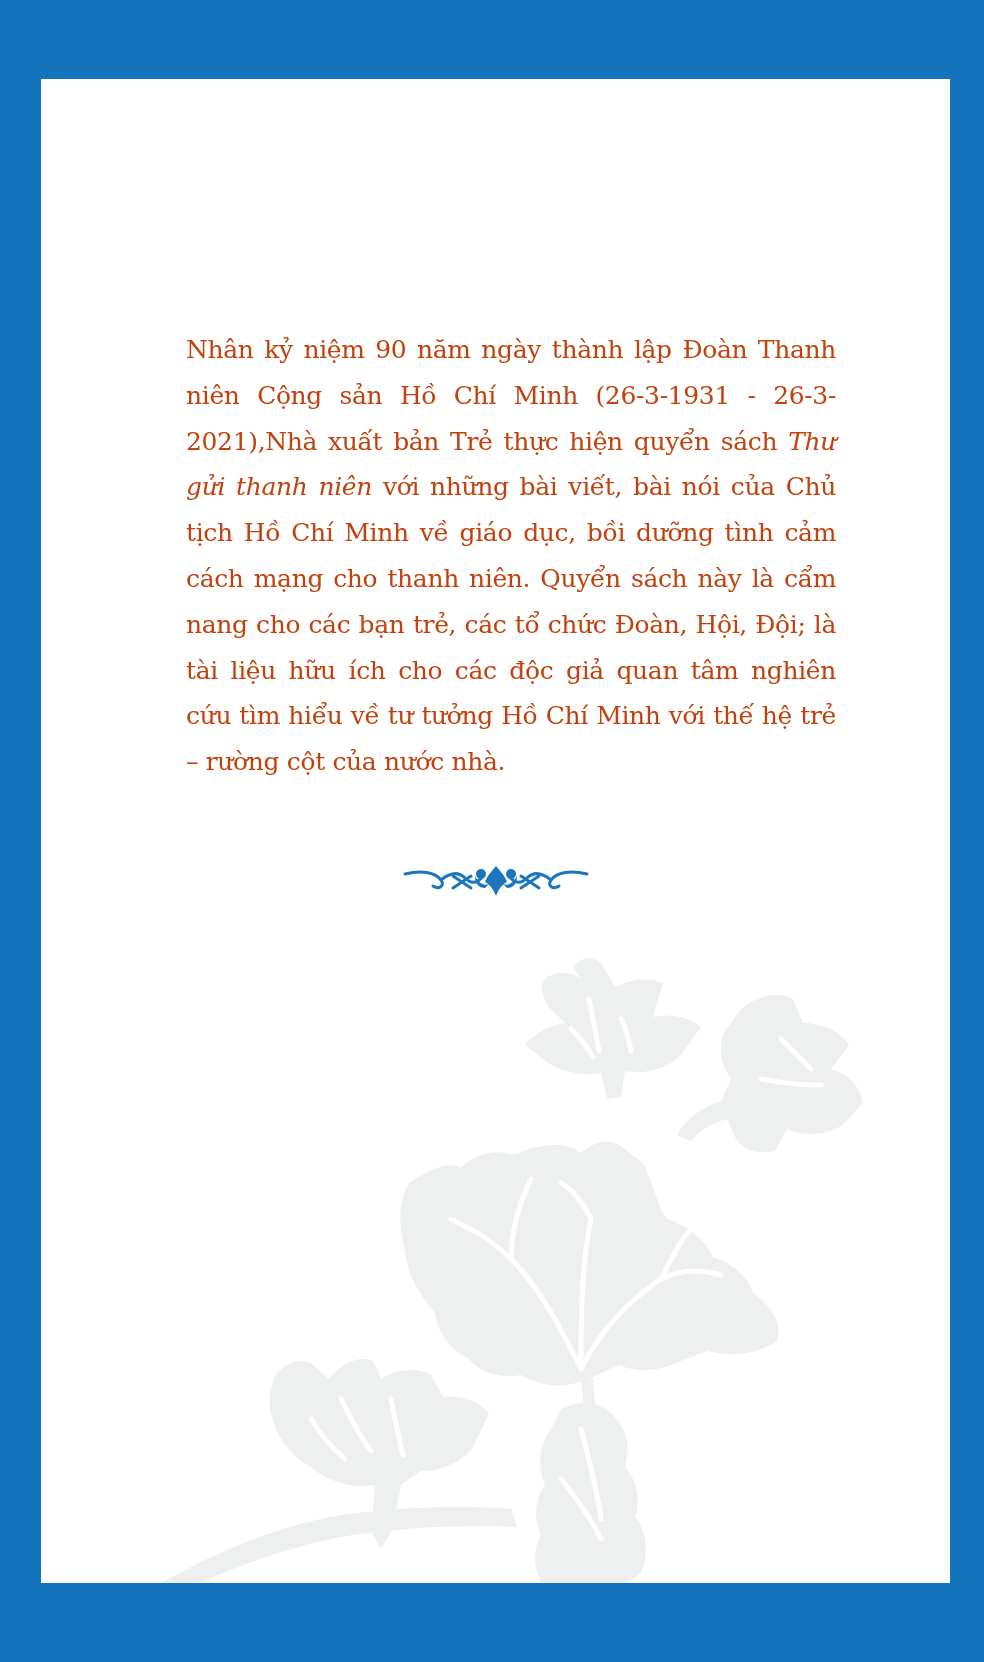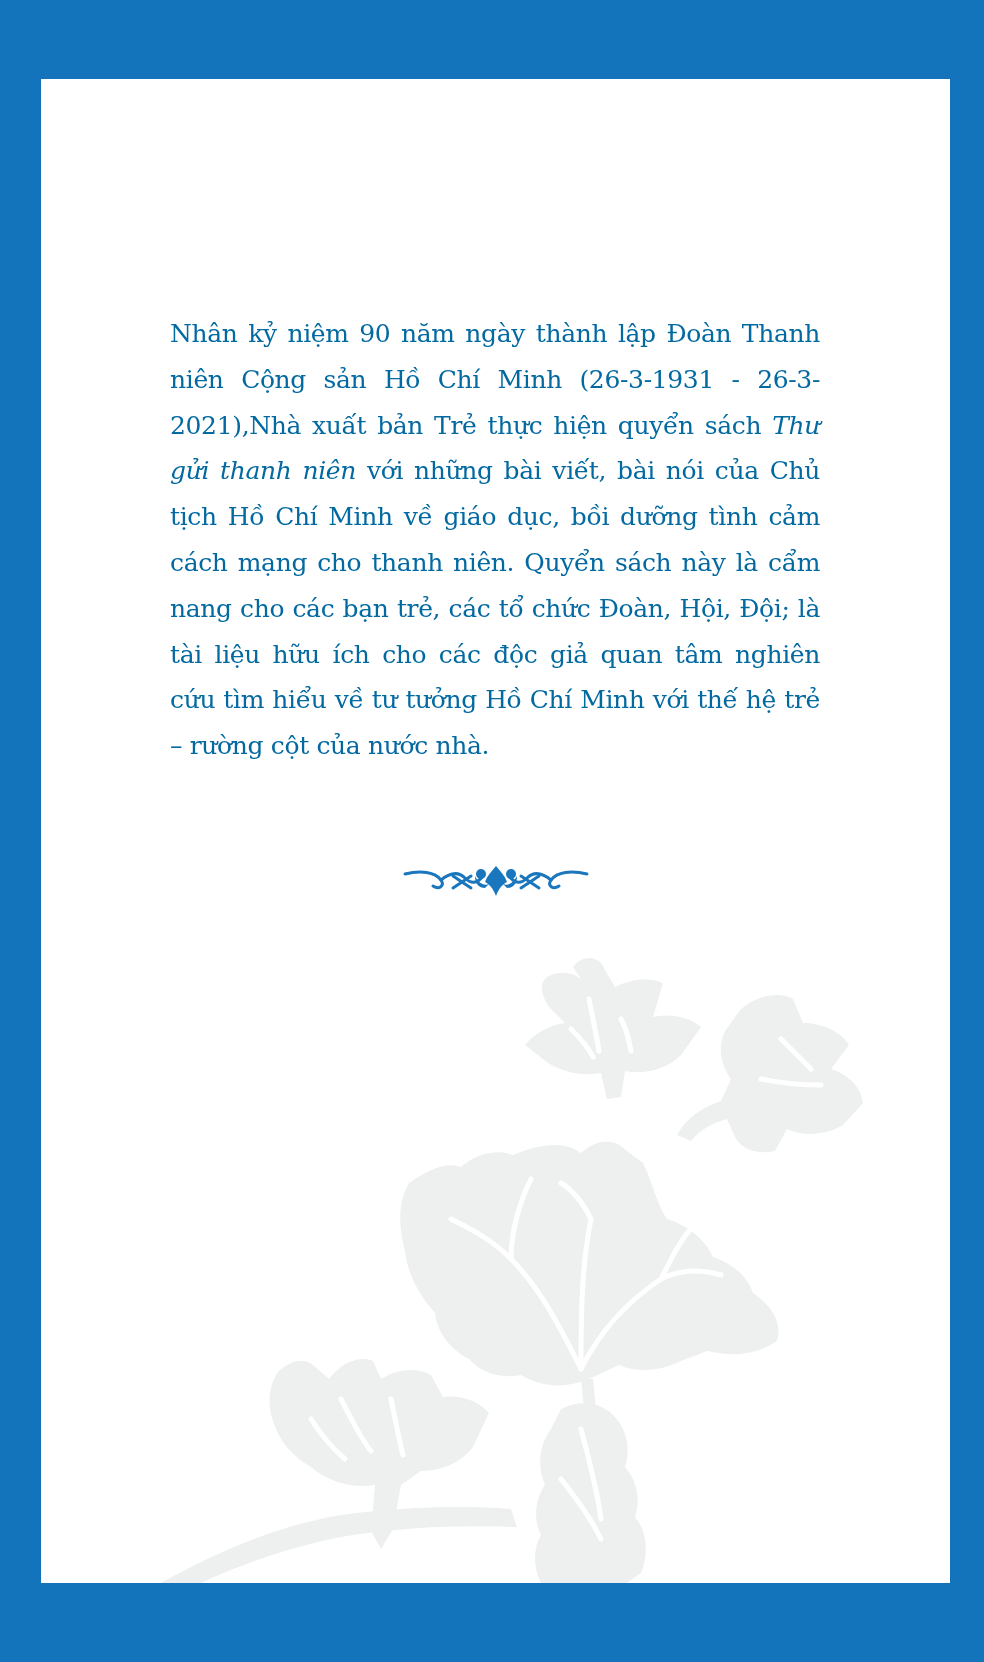"Nhân kỷ niệm 90 năm" .body-text { color: #0369a1 -> #c2410c; margin: 0 -> 16px }
